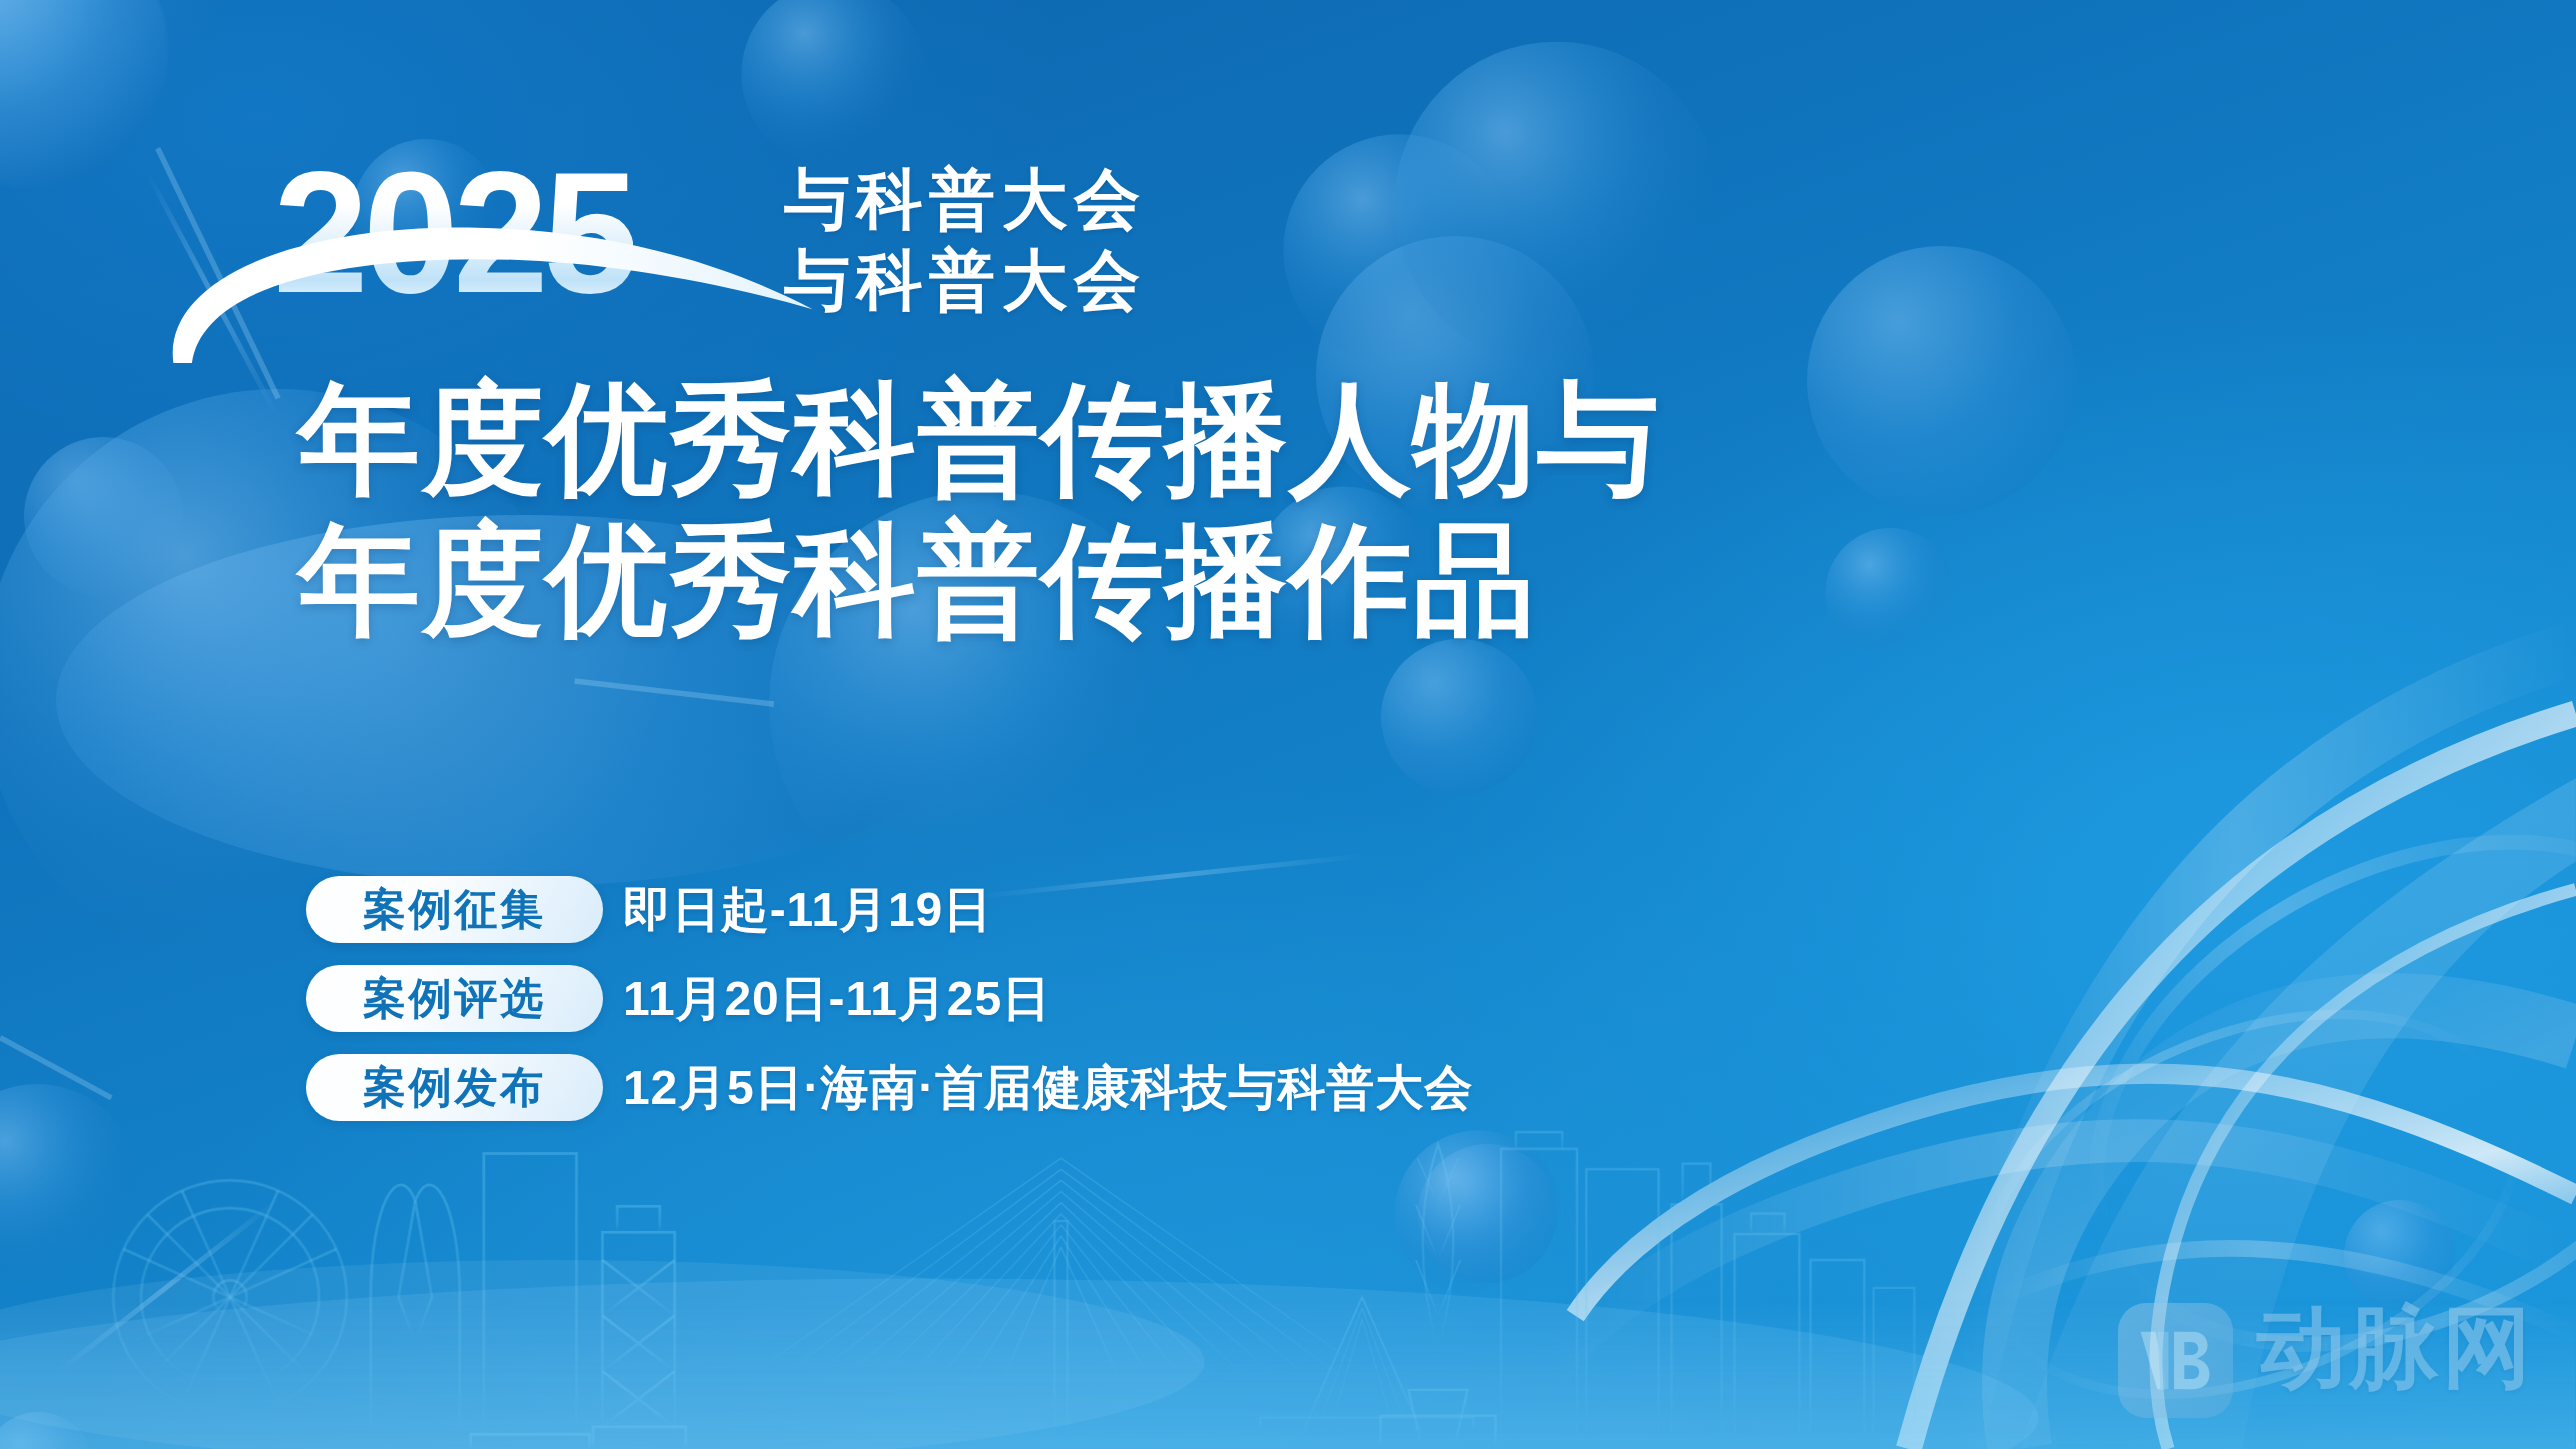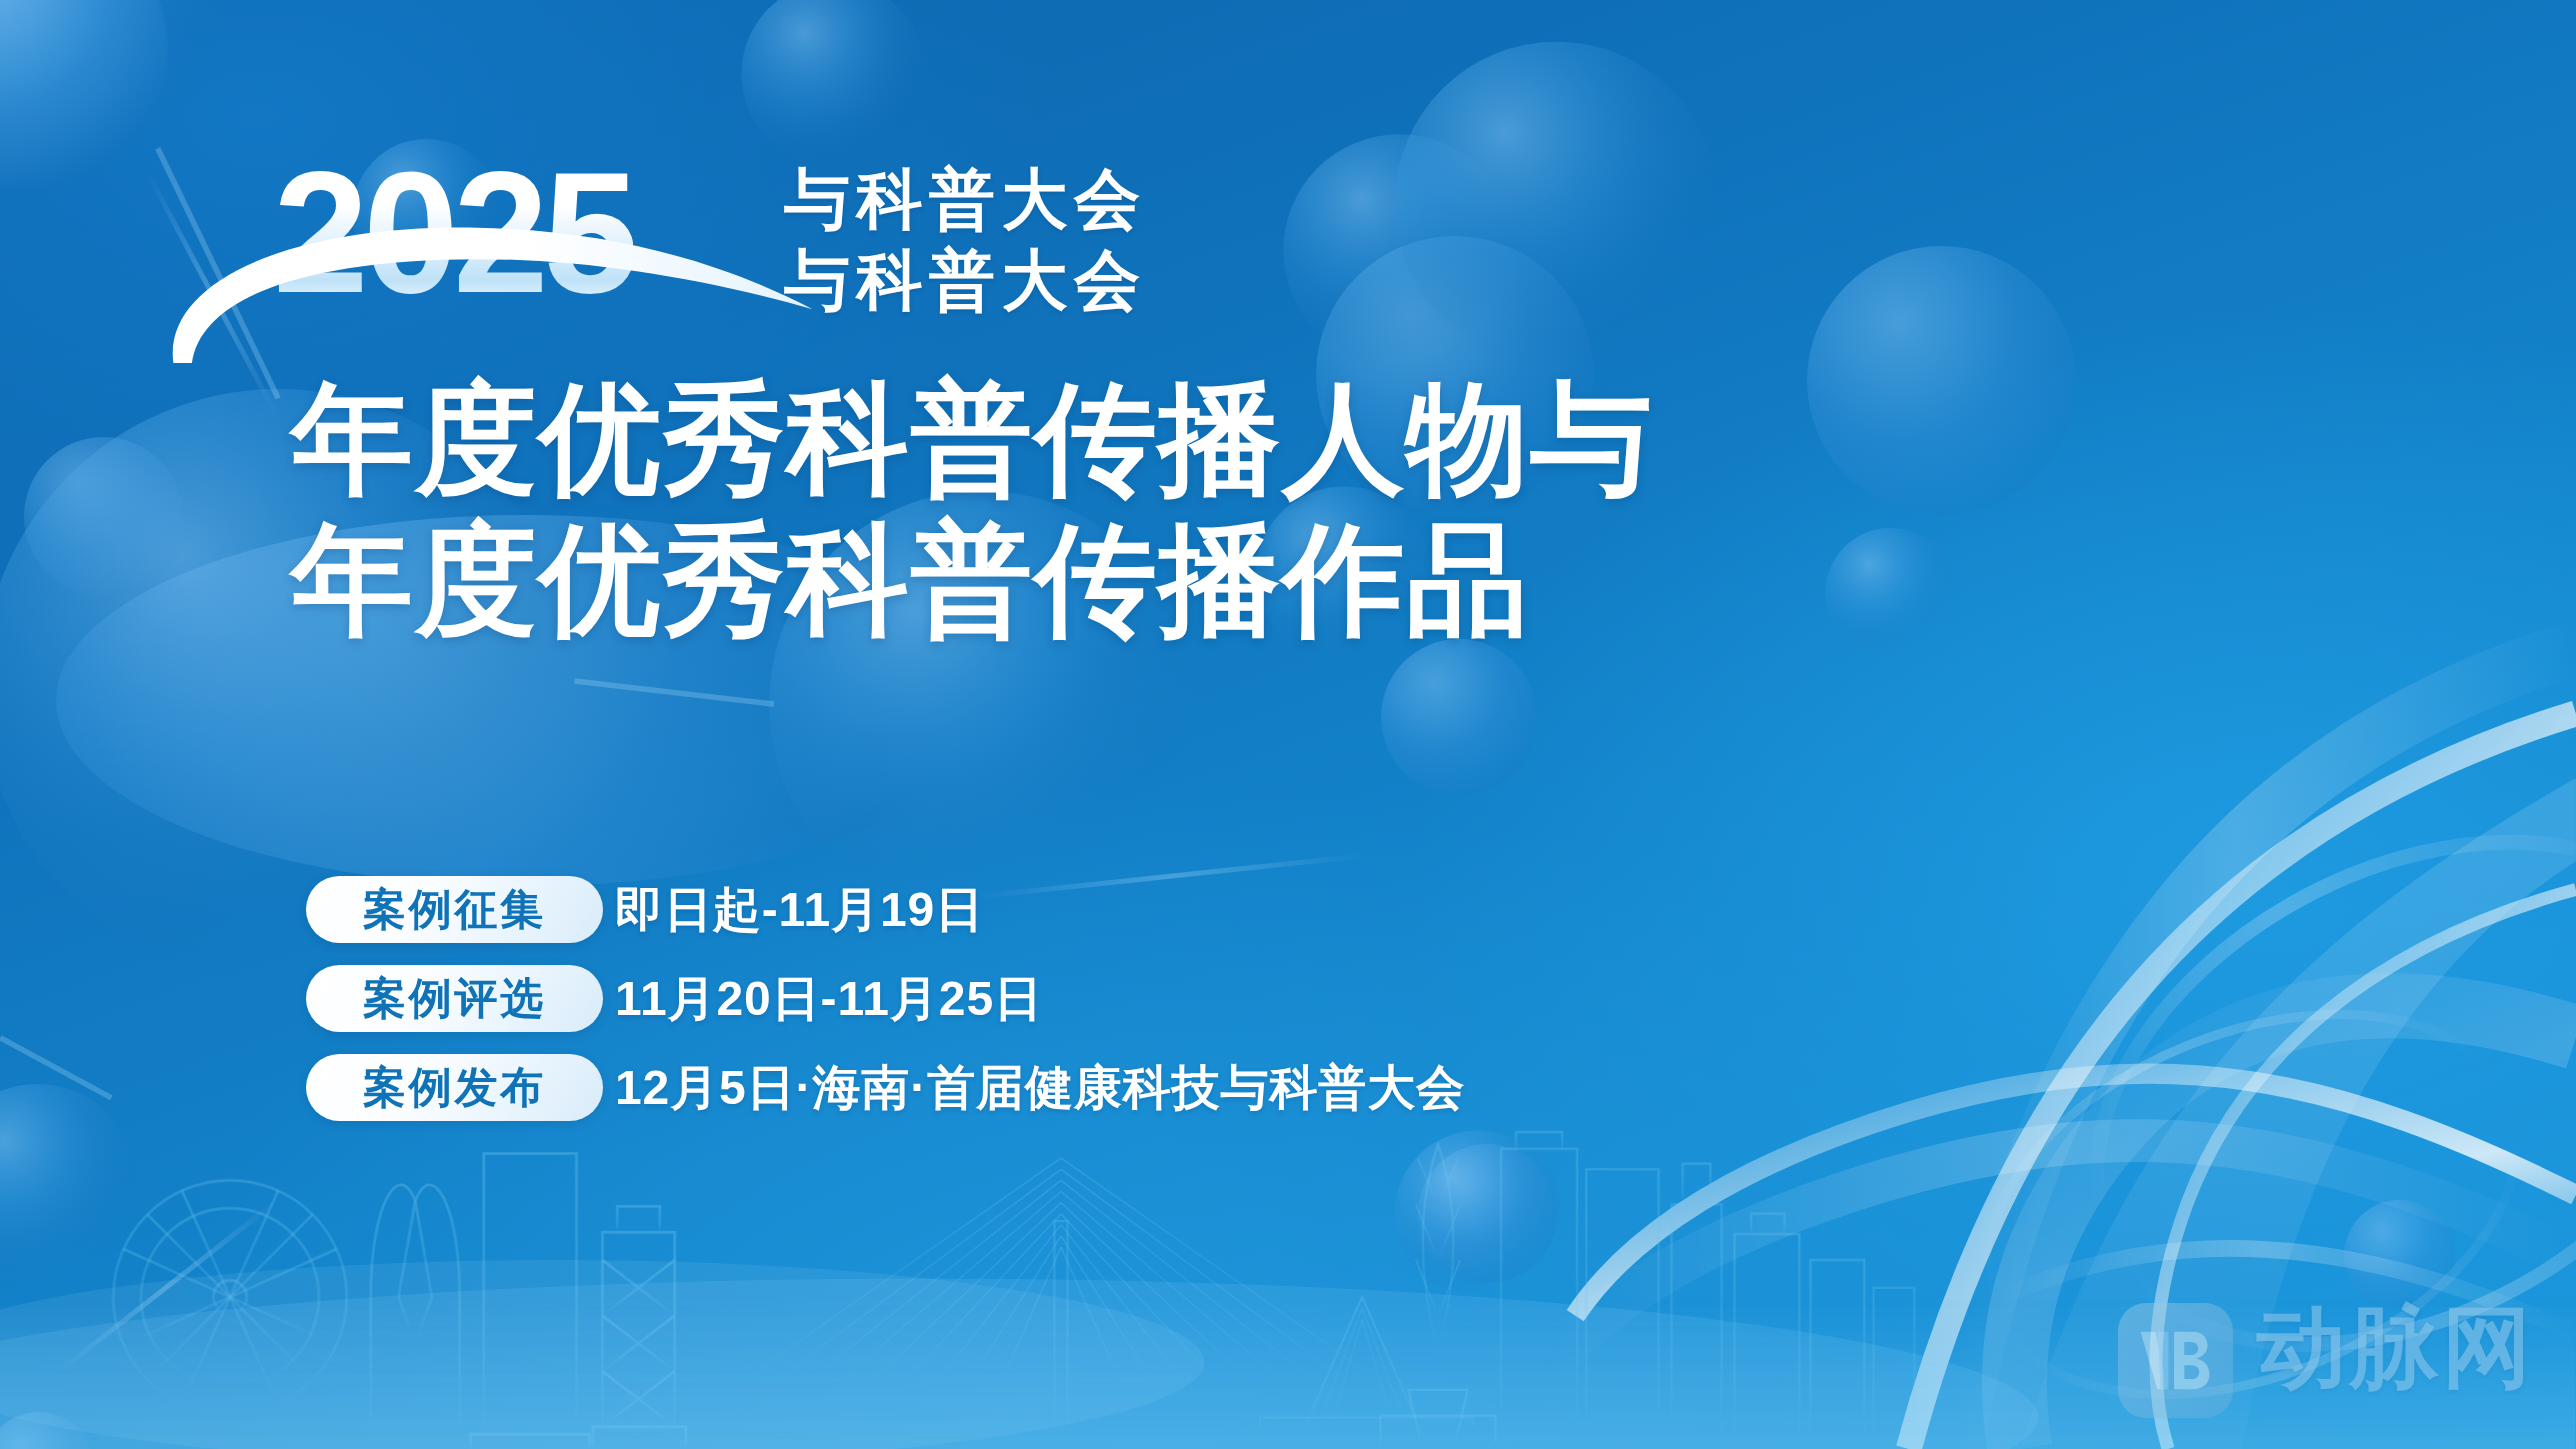"年度优秀科普传播人物与" #headline { left: 291px -> 298px }
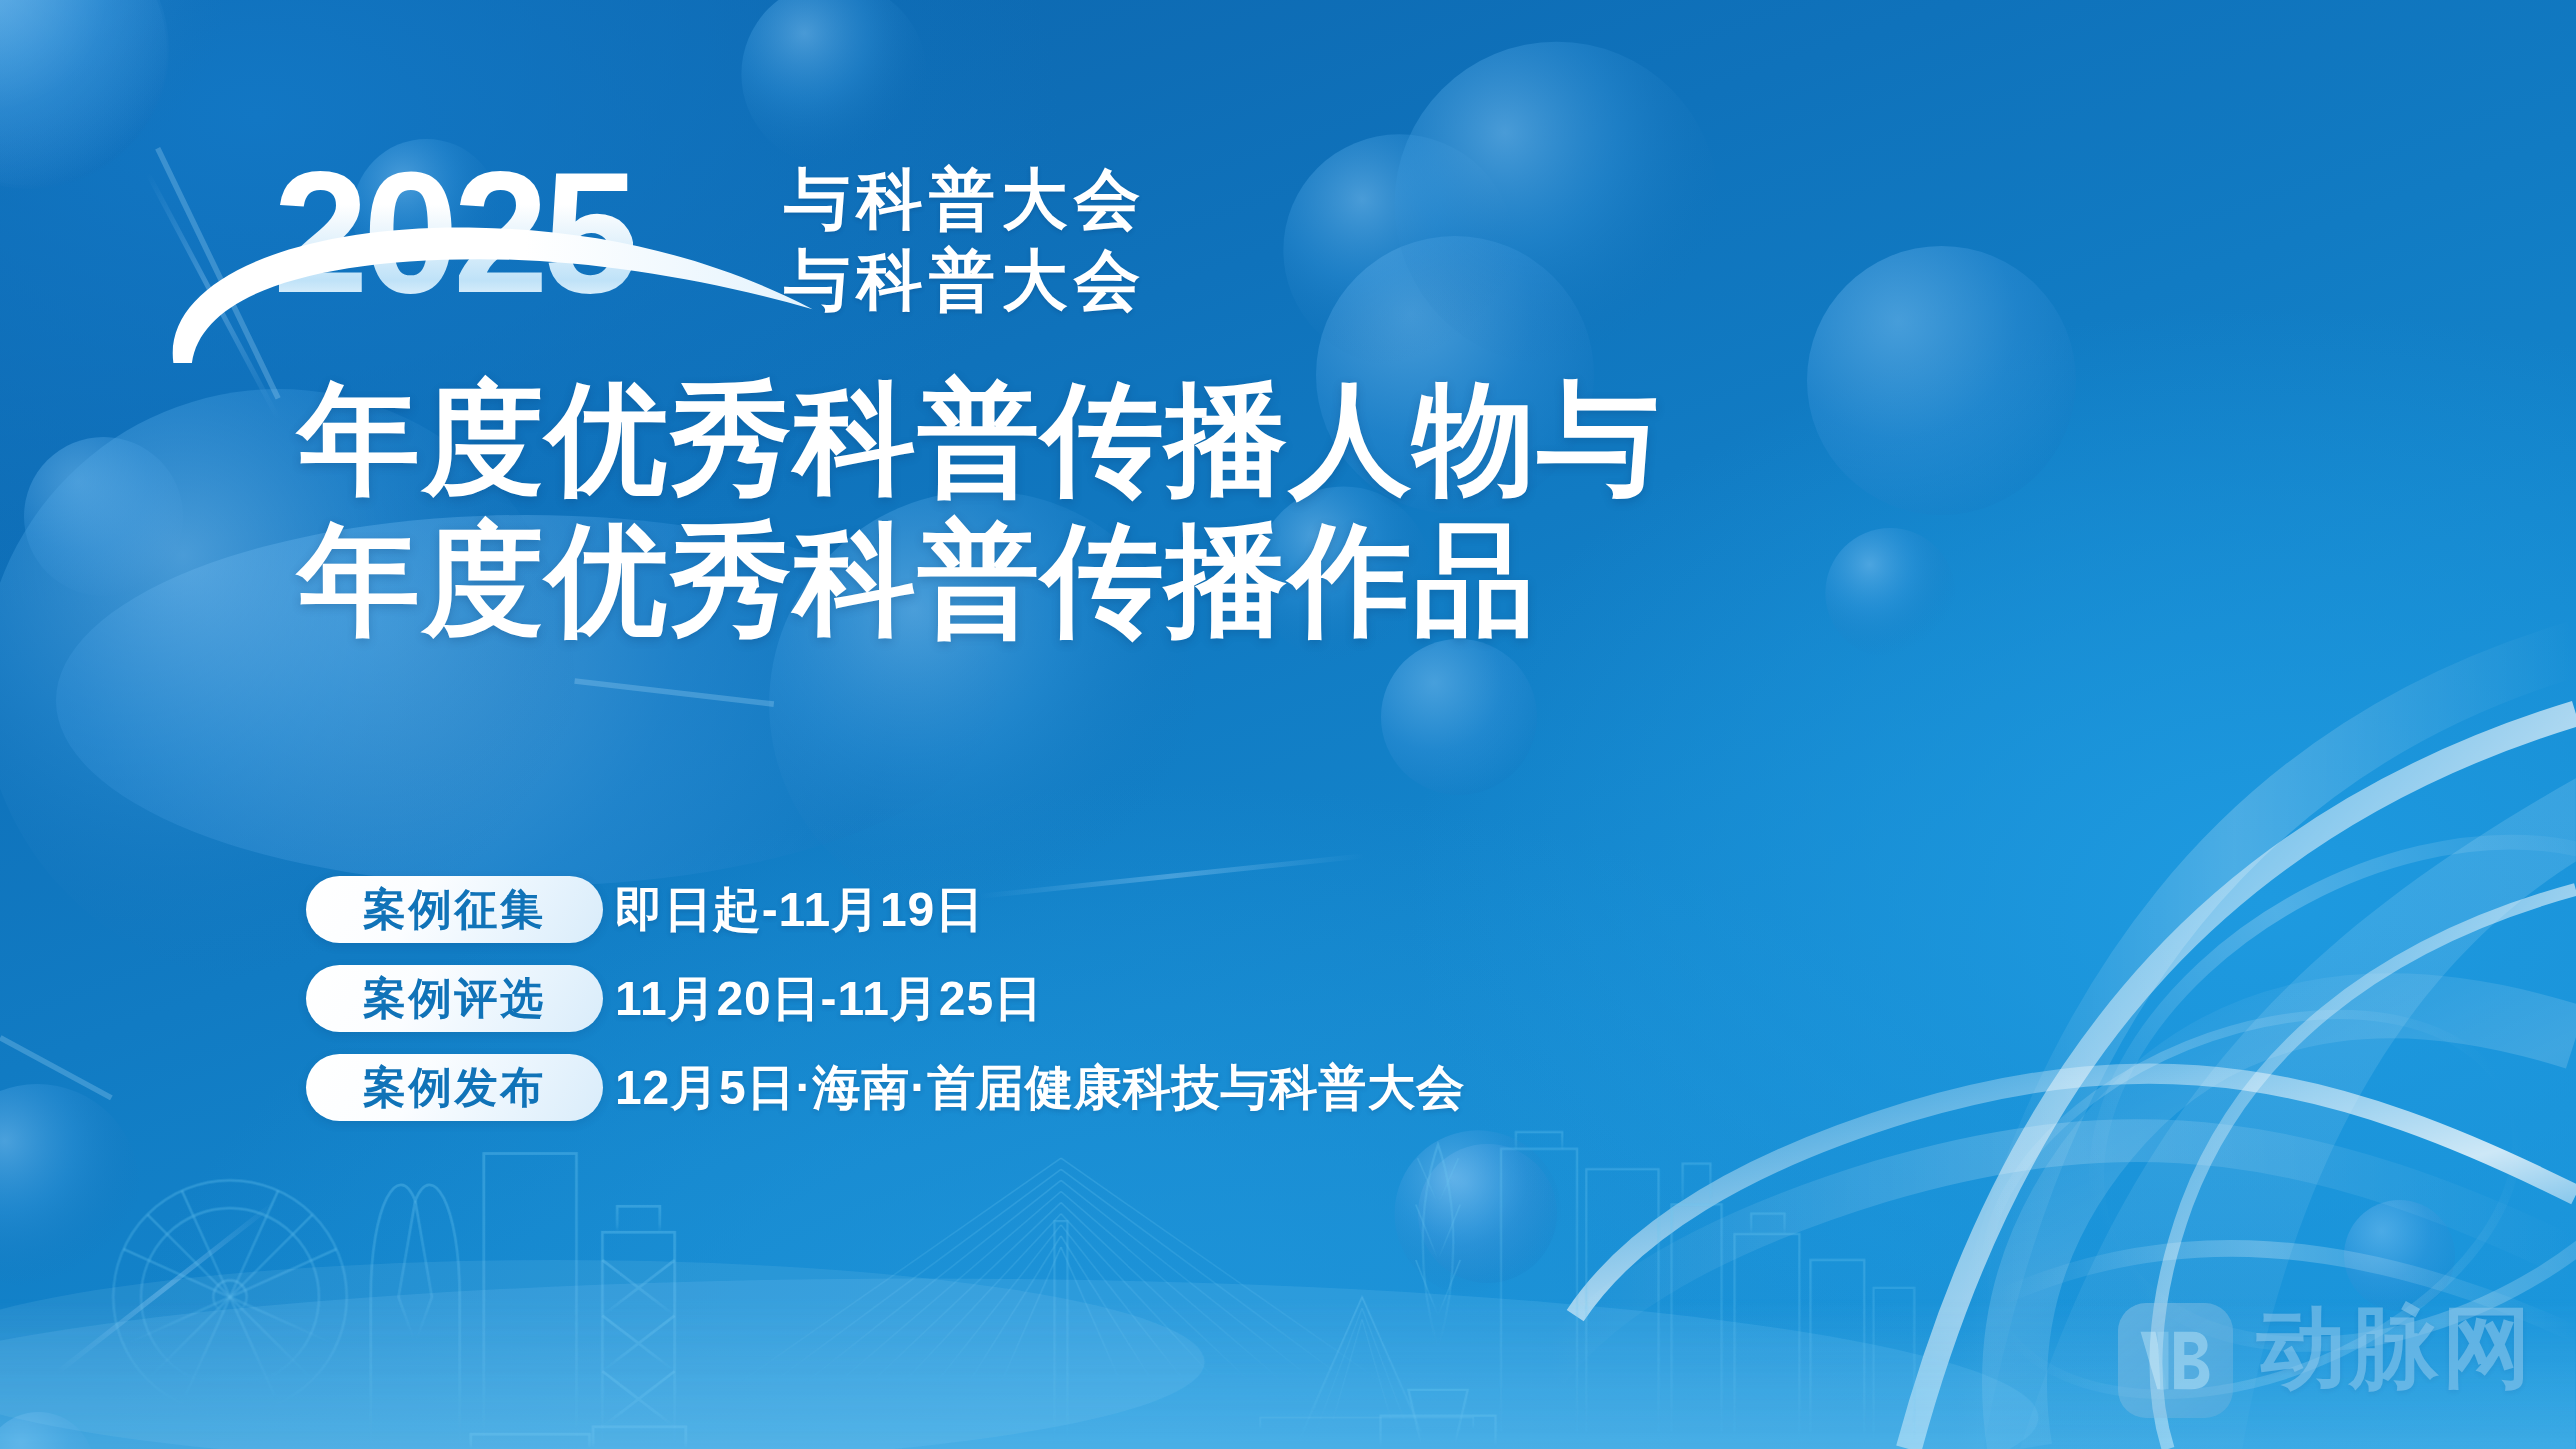"案例征集" .sched-row { gap: 12px -> 20px }
